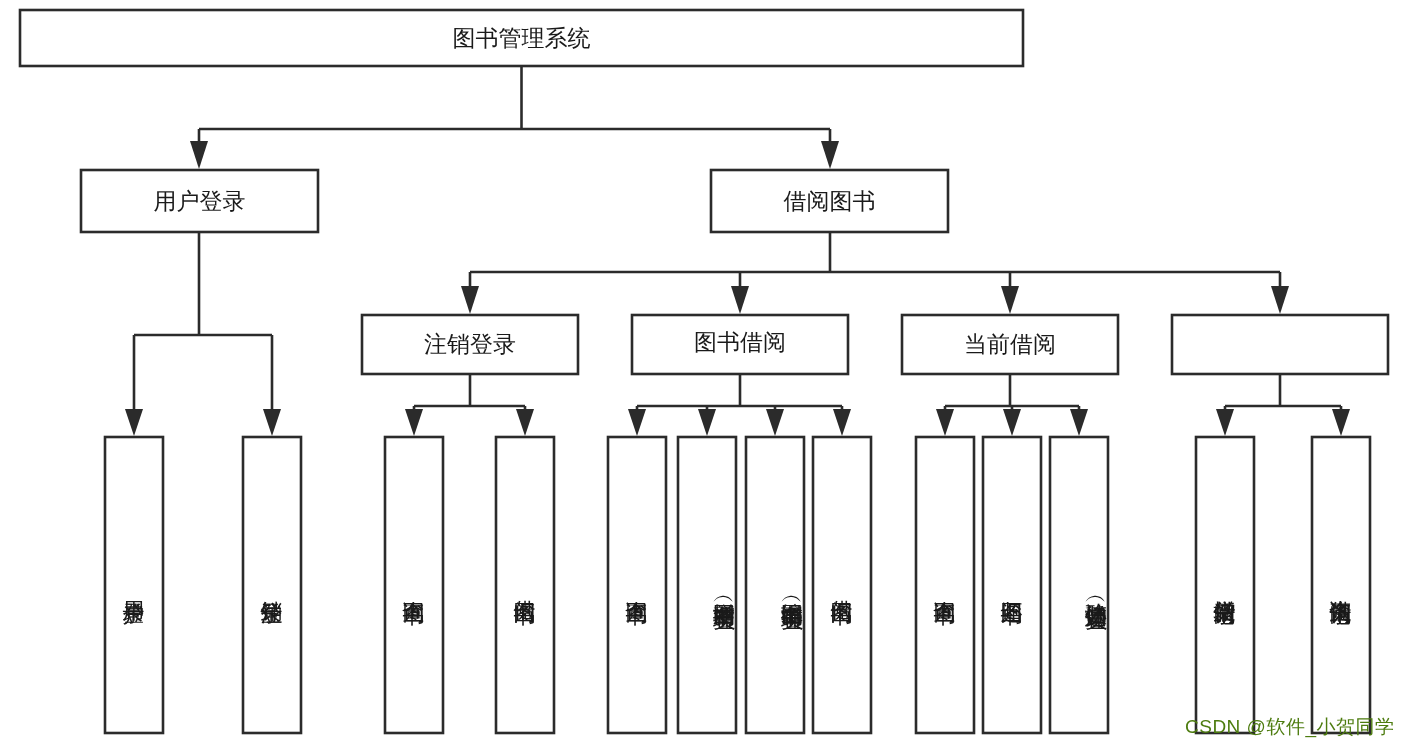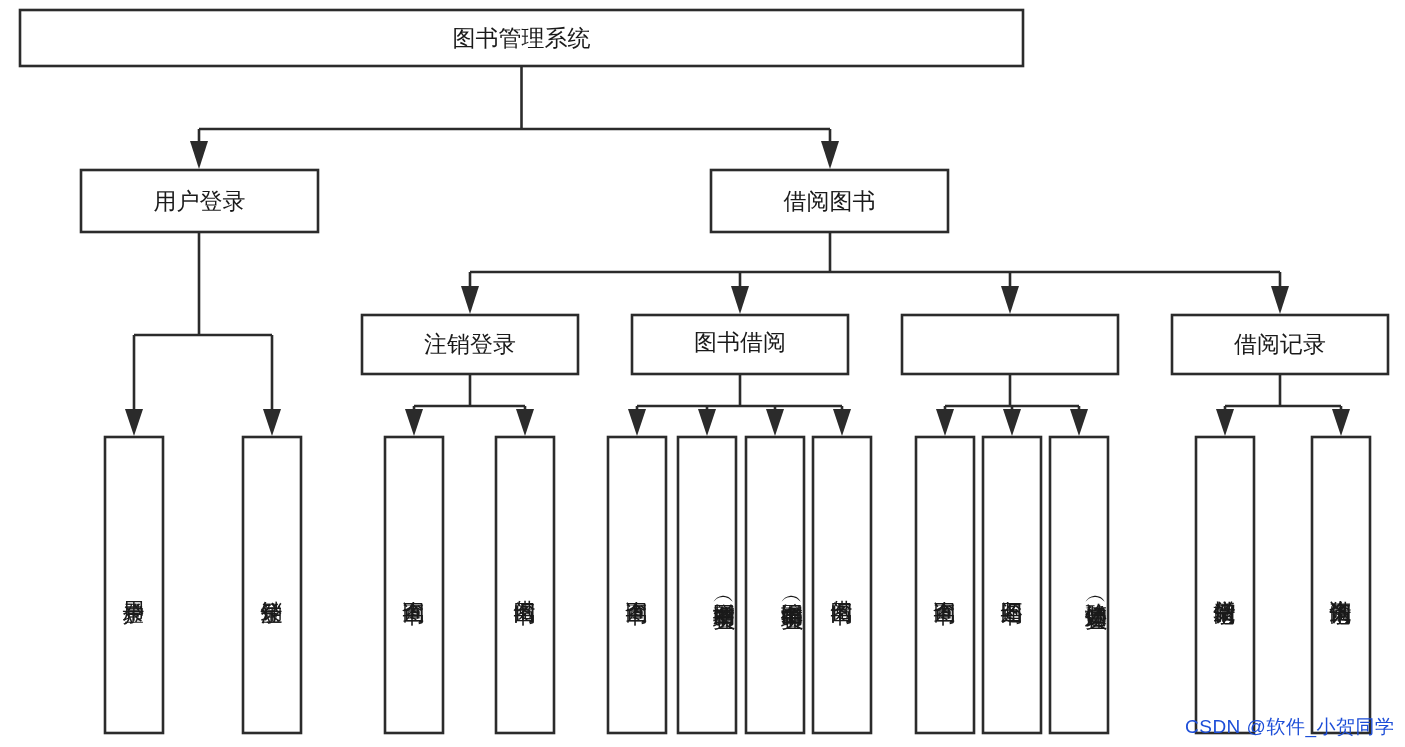"当前借阅" div.horiz-text-wrap { html: none -> <div>当前借阅</div> }
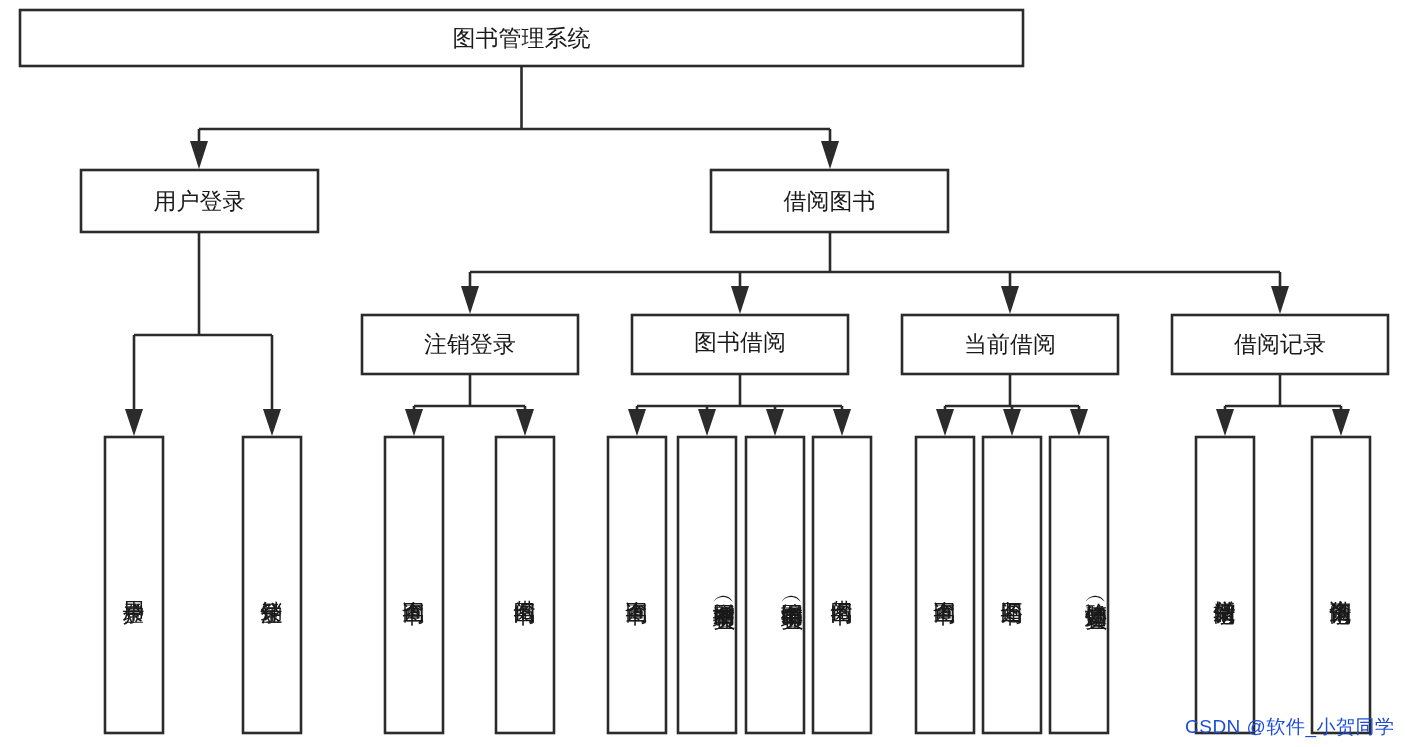"借阅记录" div.horiz-text-wrap { html: <div>借阅记录</div> -> none }
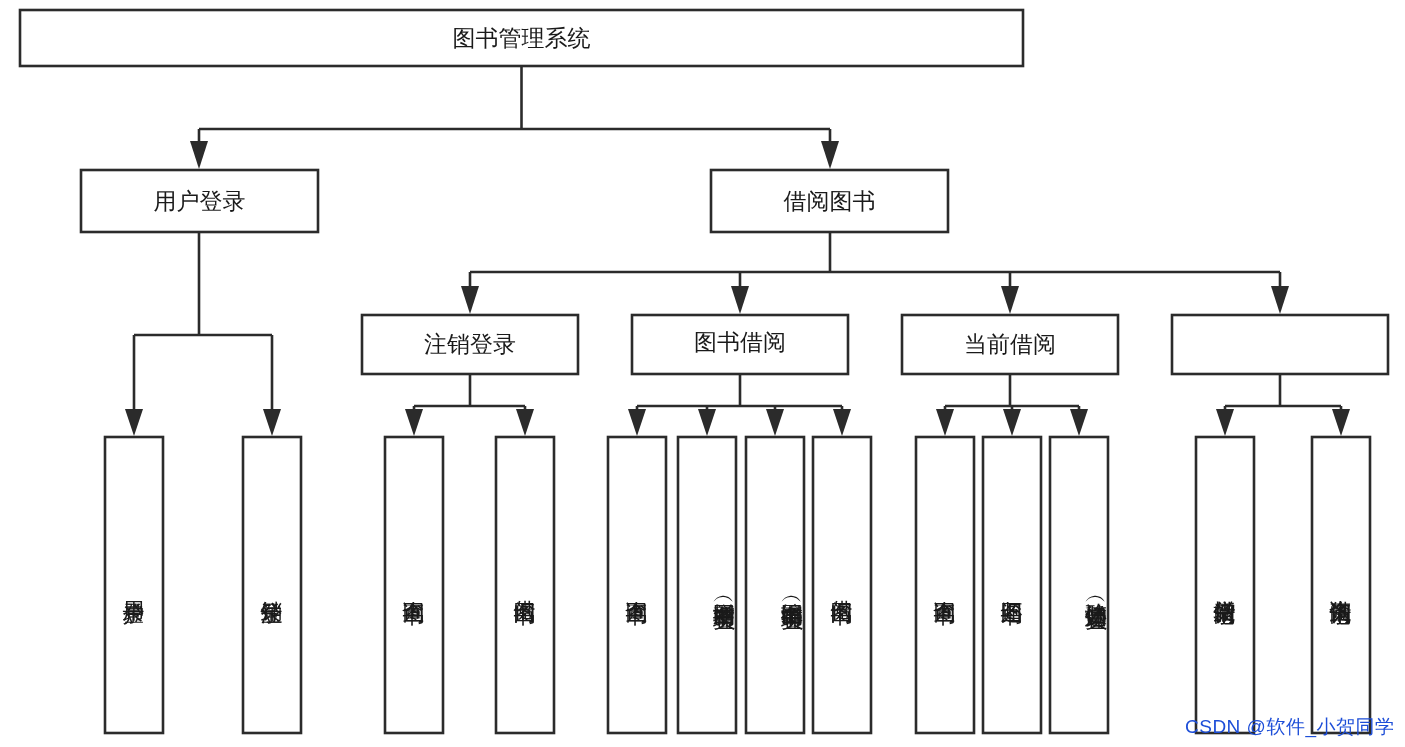"CSDN @软件_小贺同学" .watermark { color: #1d4ed8 -> #4d7c0f }
